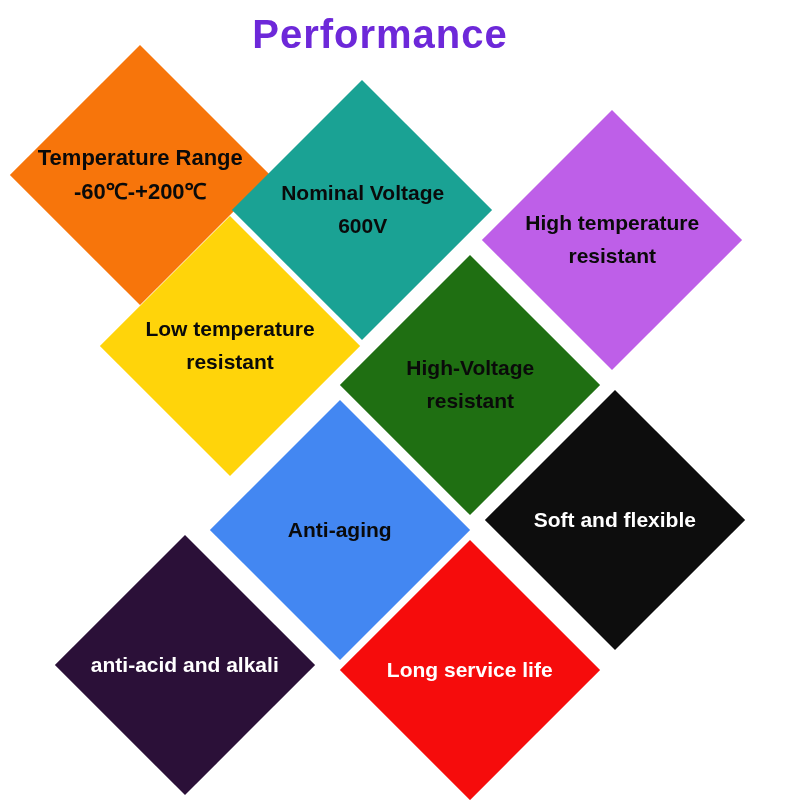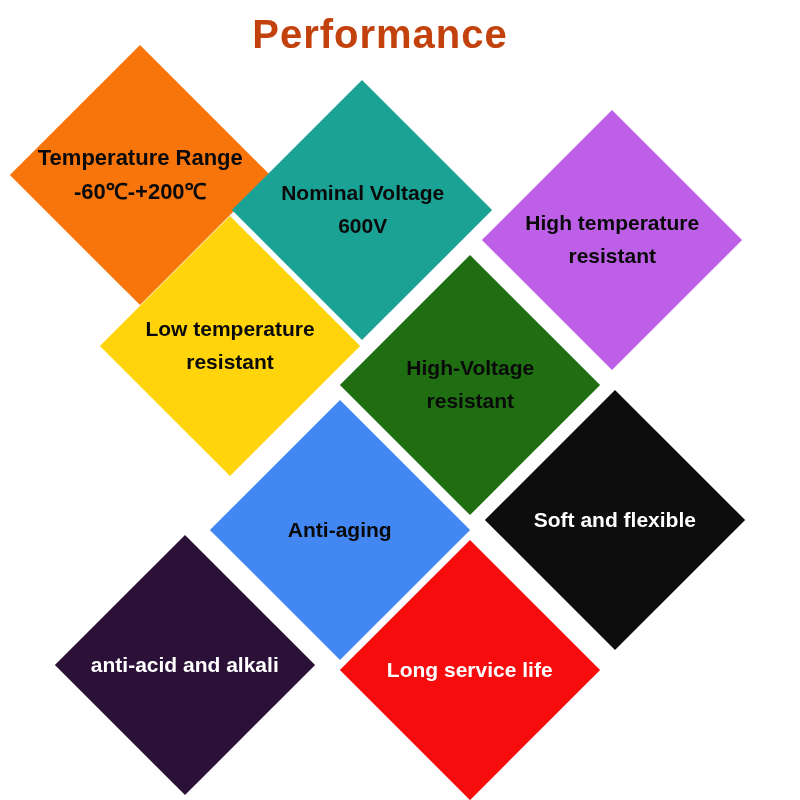"Performance" .title { color: #c2410c -> #6d28d9 }
